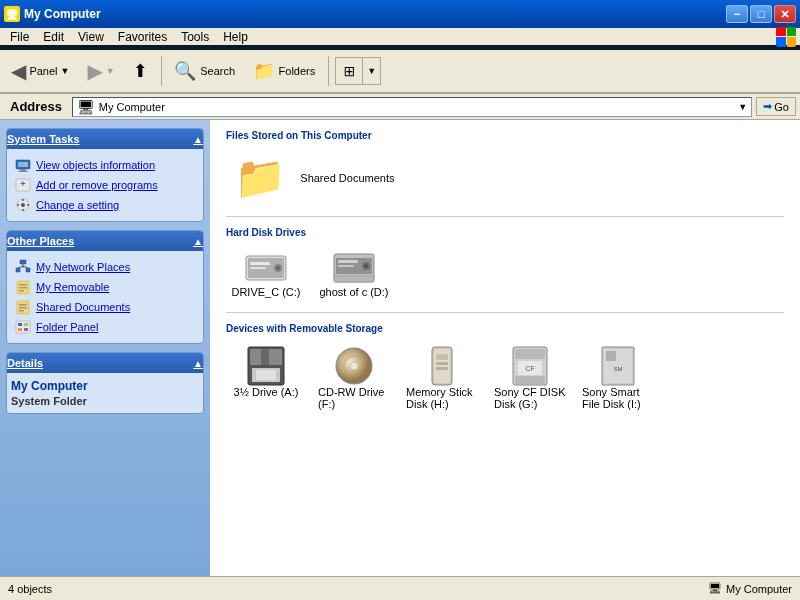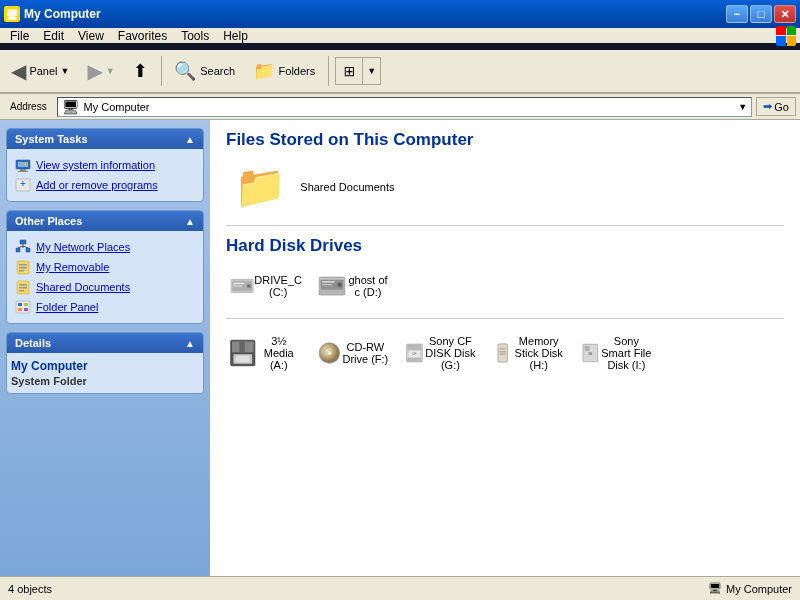"File" .menu-bar { border-bottom: 7px solid #0f172a -> 5px solid #0f172a }
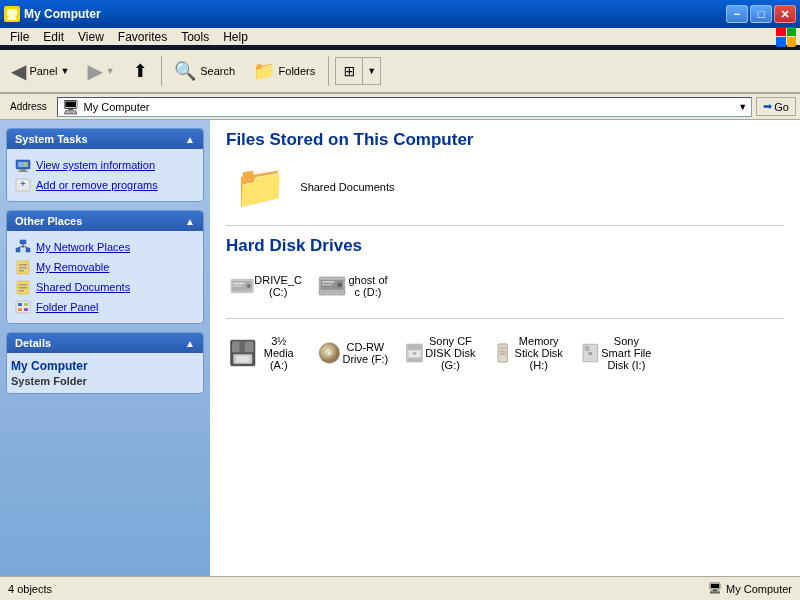"Address" .address-label { font-size: 10px -> 13px; font-weight: none -> bold }
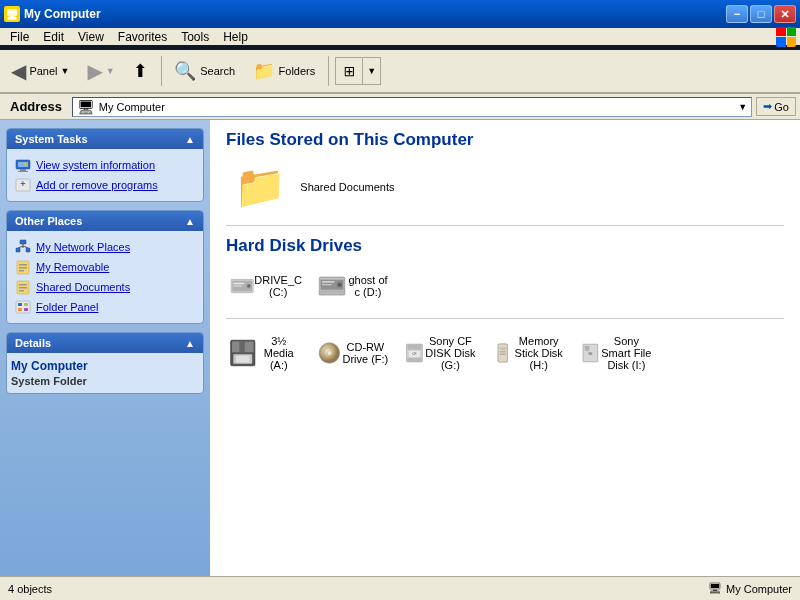"System Tasks" .panel-header { padding: 4px 8px -> 4px 0; text-decoration: none -> underline }
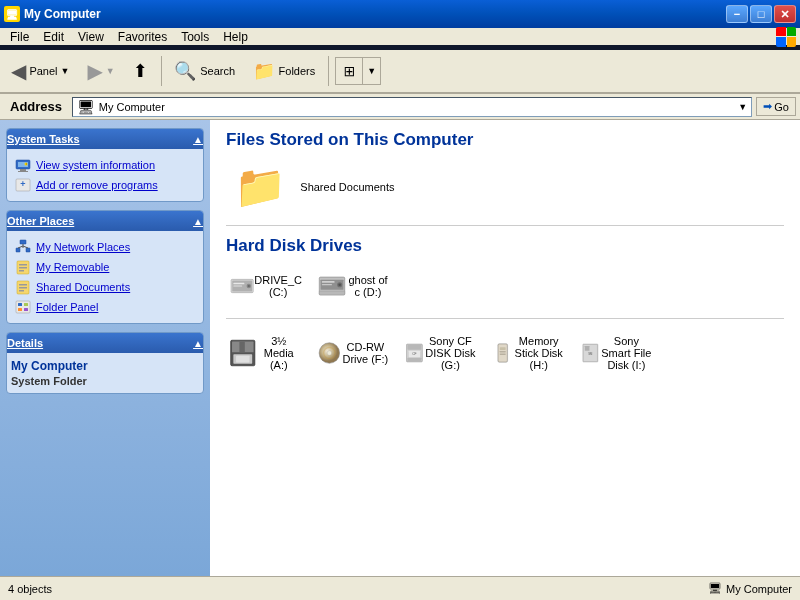"Files Stored on This Computer" .section-title { font-size: 17px -> 10px }
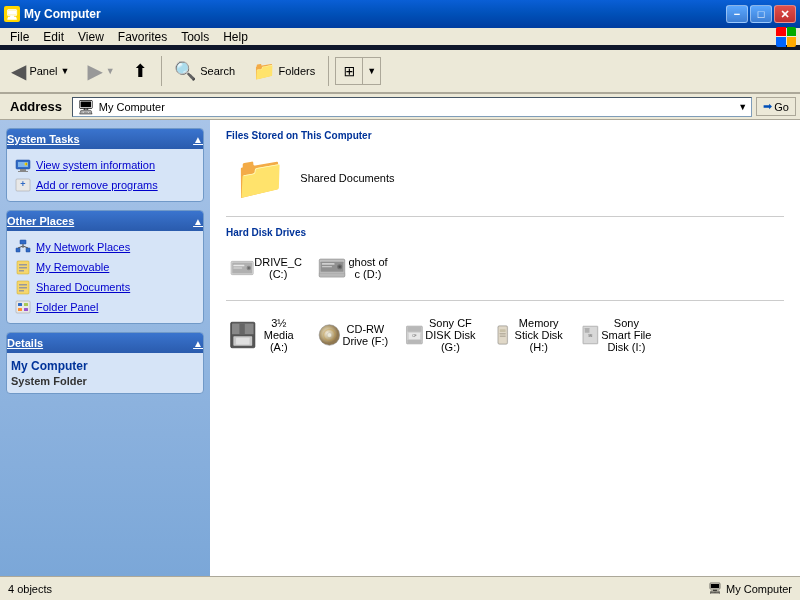"View system information" span { text: system -> objects }
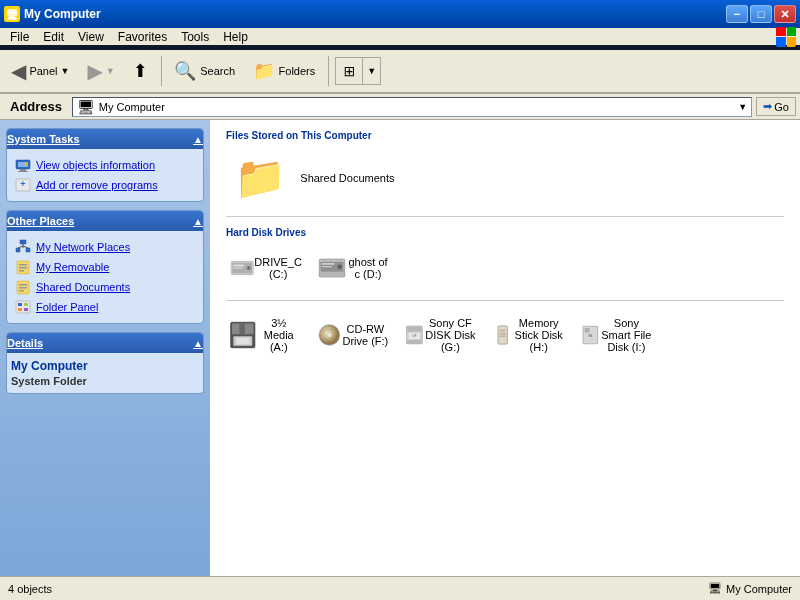"Change a setting" div.panel-link { html: none -> <div> <div> <svg> <circle></circle> <circle></circle> <line></line> <line></line> <line></line> <line></line> </svg> </div> <span>Change a setting</span> </div> }
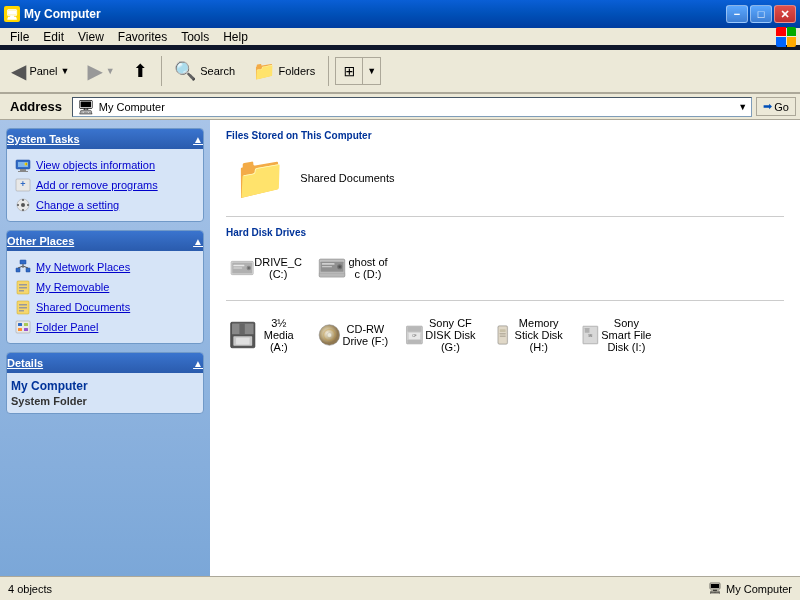"DRIVE_C (C:)" .drive-item { flex-direction: row -> column; text-align: center -> none }
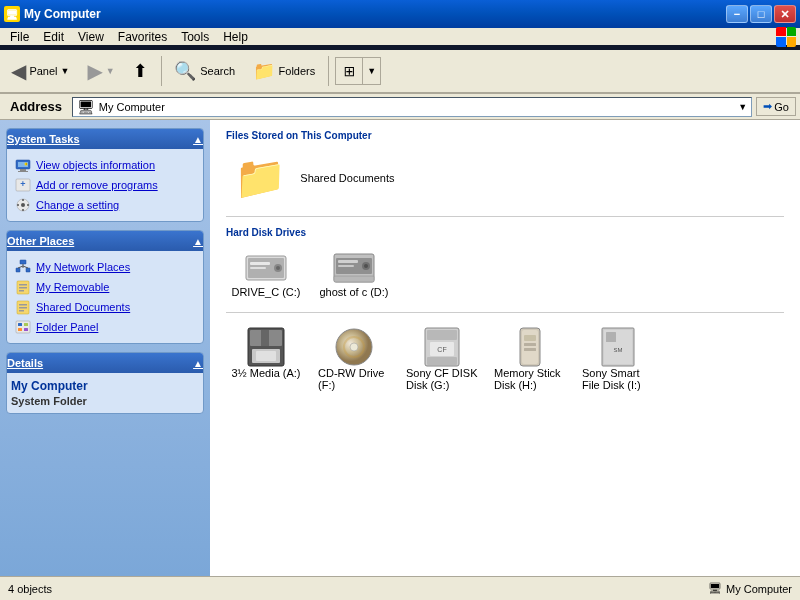"Devices with Removable Storage" div.section-title { html: none -> <div>Devices with Removable Storage</div> }
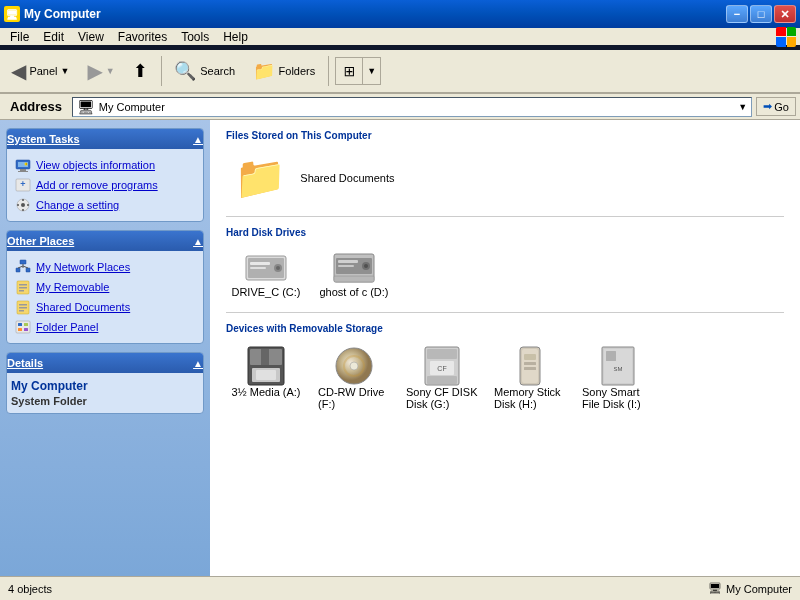"3½ Media (A:)" span { text: Media -> Drive }
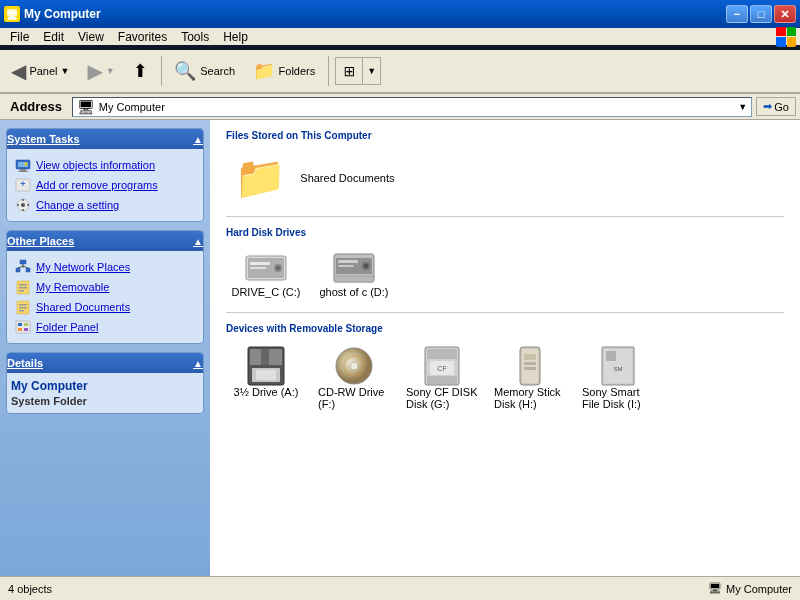"Sony CF DISK Disk (G:)" div.drive-item { order: before "Memory Stick Disk (H:)" -> after "Memory Stick Disk (H:)" }
